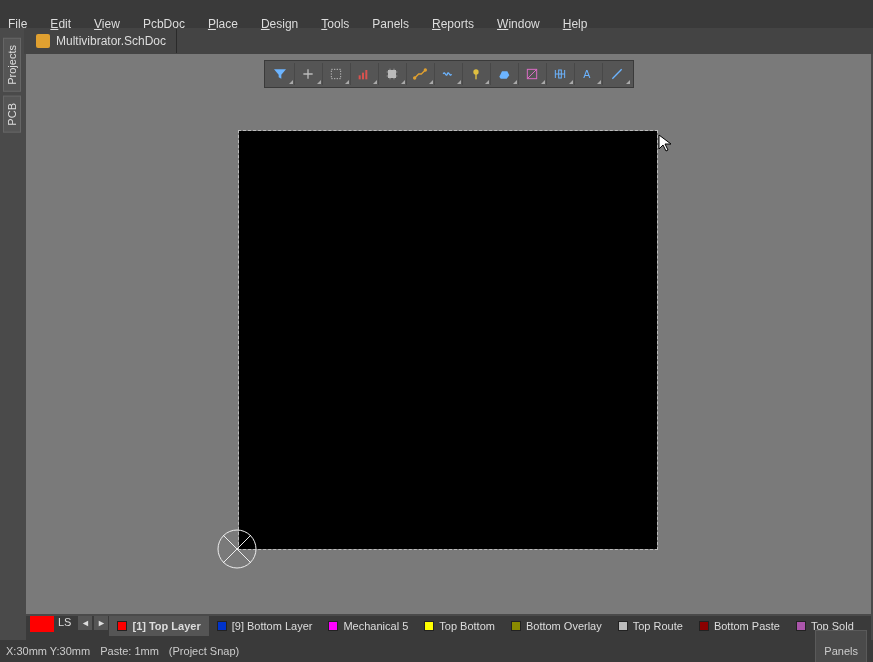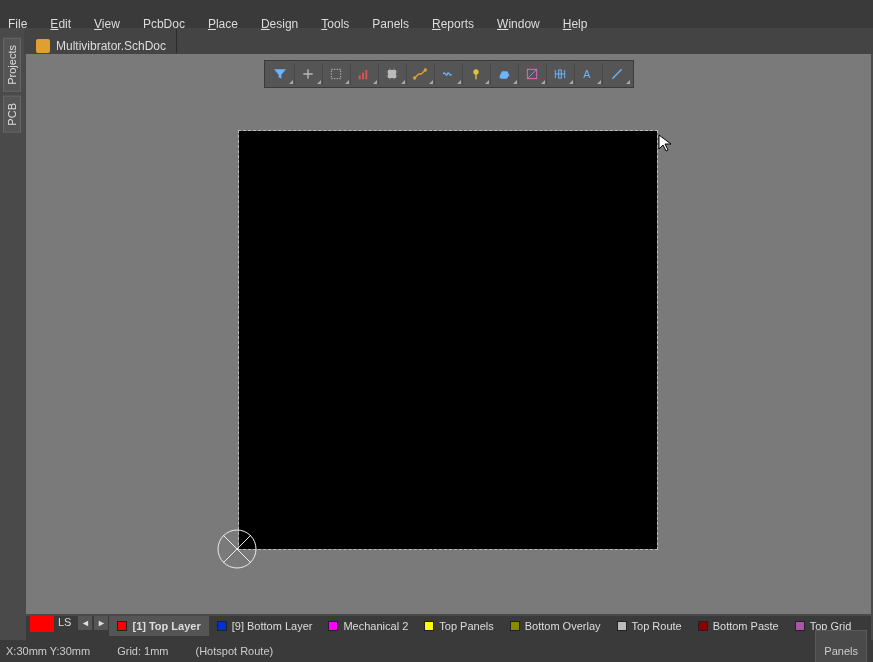"Multivibrator.SchDoc" .doc-tab { align-items: flex-end -> center }
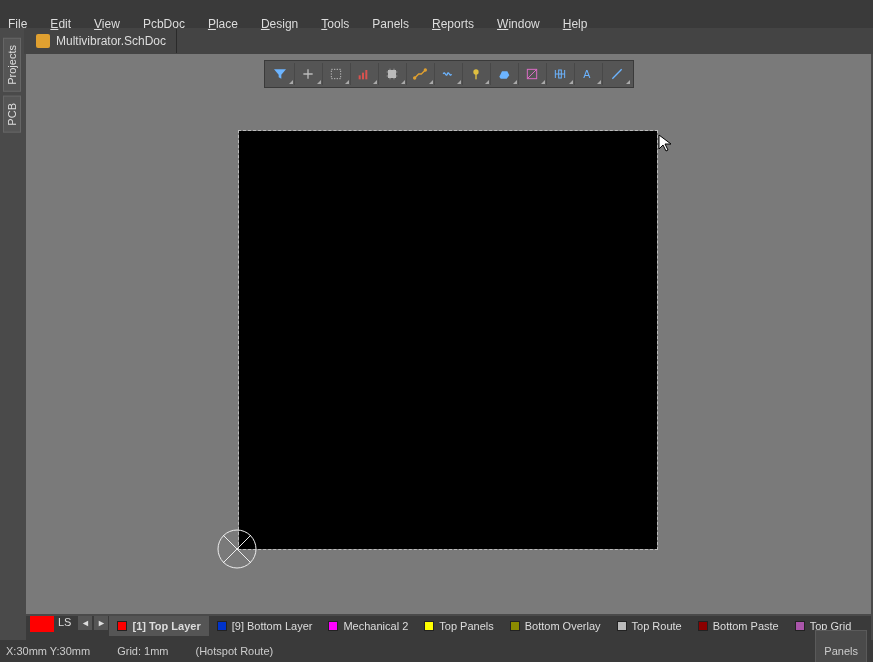"Mechanical 2" span { text: 2 -> 5 }
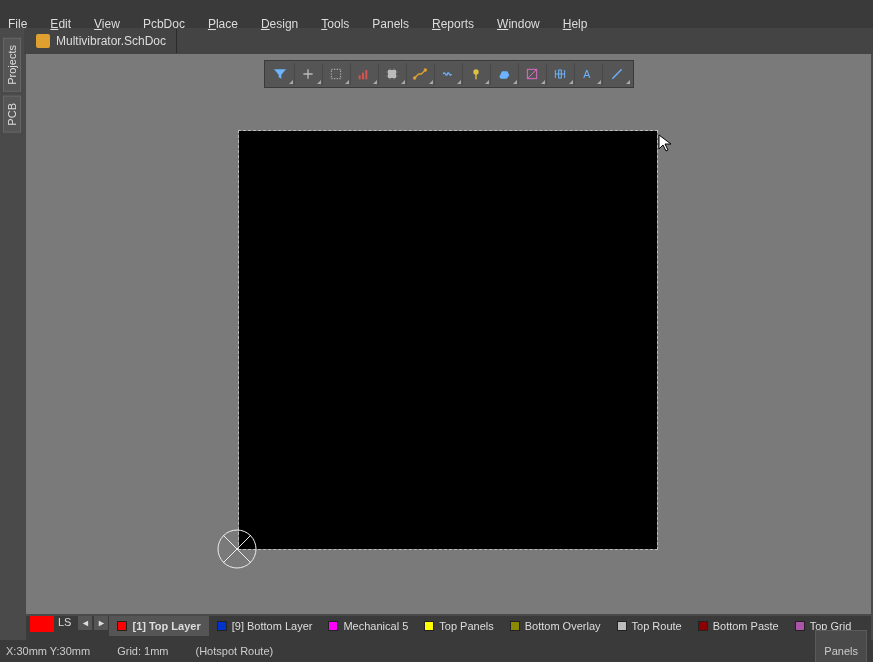"Top Panels" span { text: Panels -> Bottom }
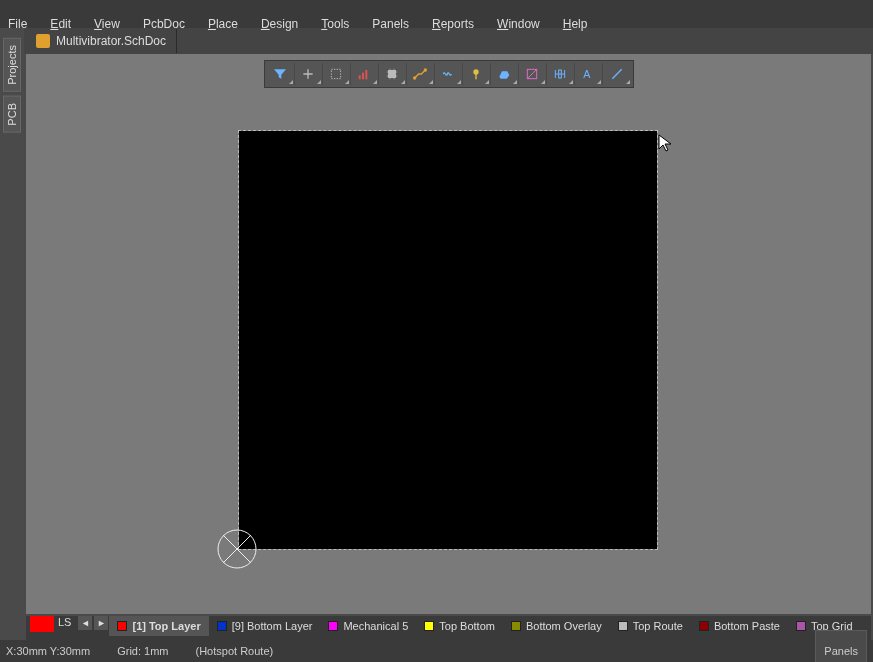"Top Grid" span { text: Grid -> Sold }
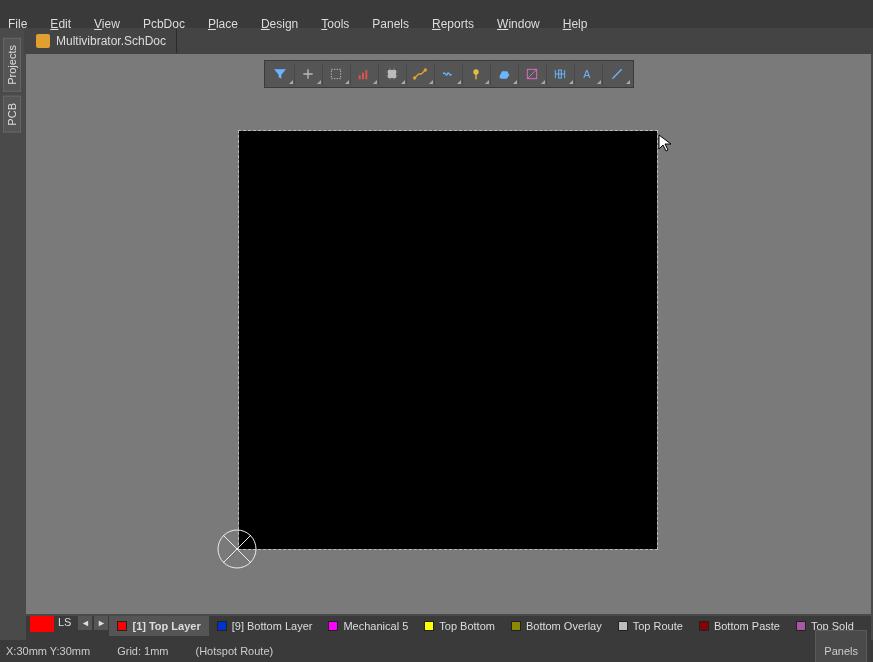"X:30mm Y:30mm" .status-left { gap: 27px -> 10px }
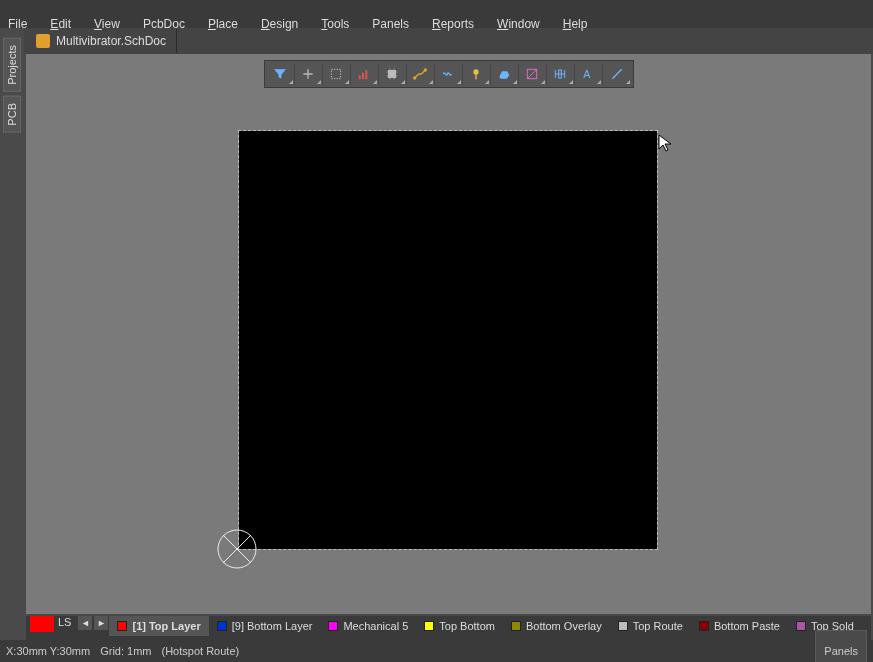"Grid: 1mm" span { text: Grid -> Paste }
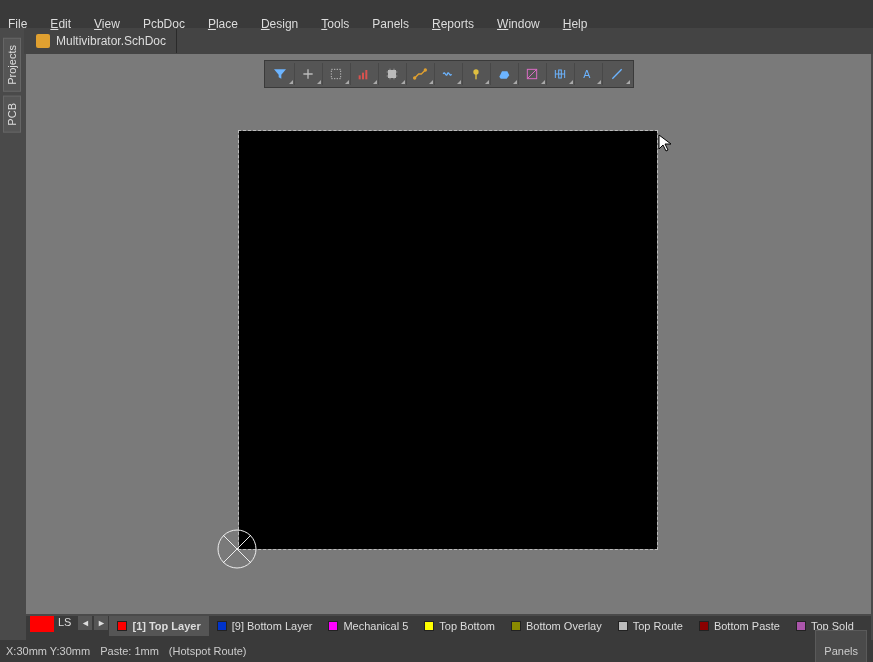"(Hotspot Route)" span { text: Hotspot Route -> Project Snap }
